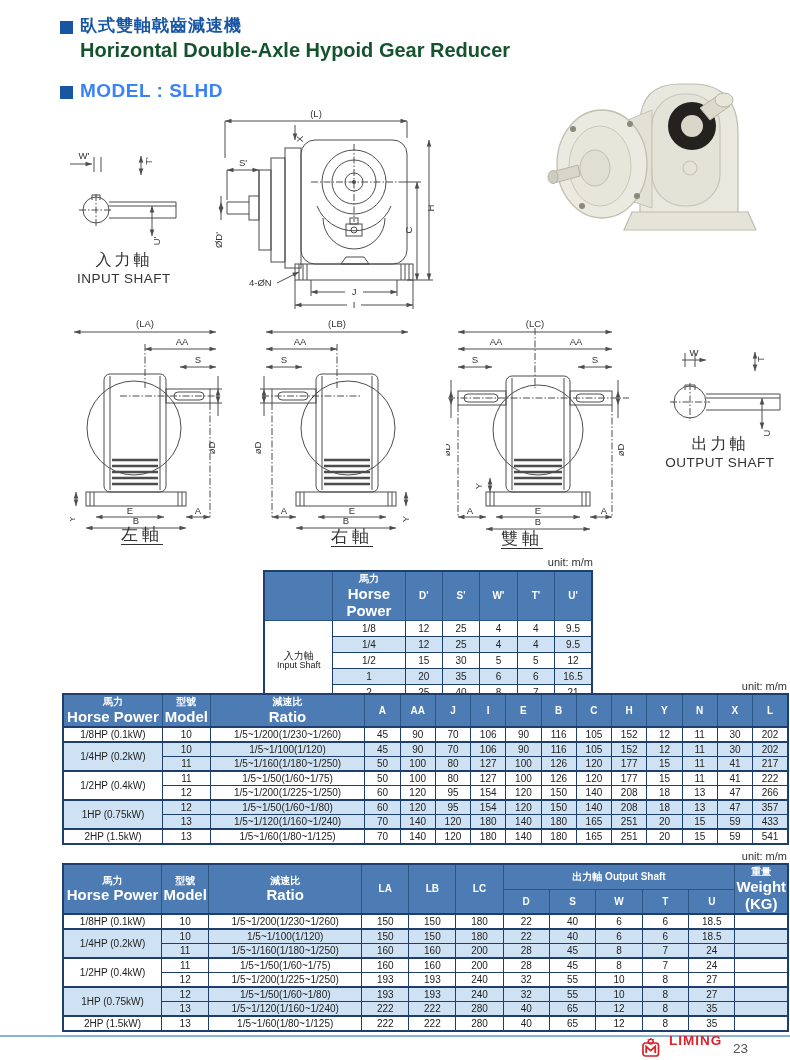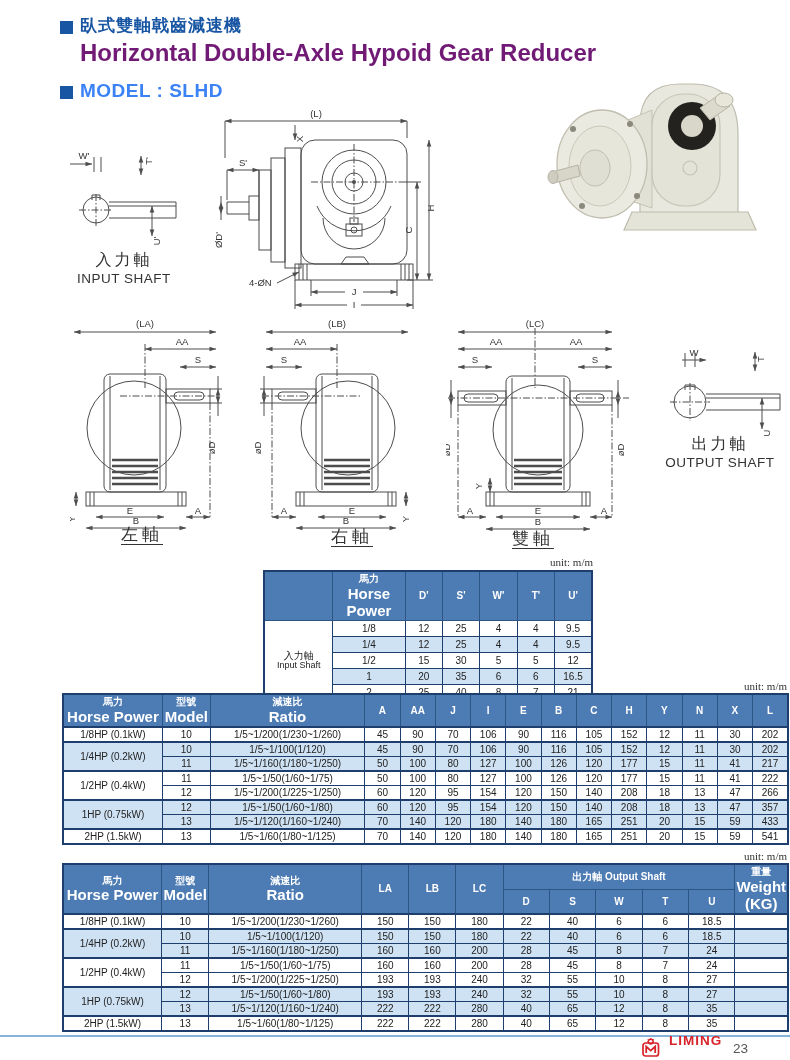"Horizontal Double-Axle Hypoid Gear" .title-en { color: #701a75 -> #14532d; font-size: 24px -> 20px }
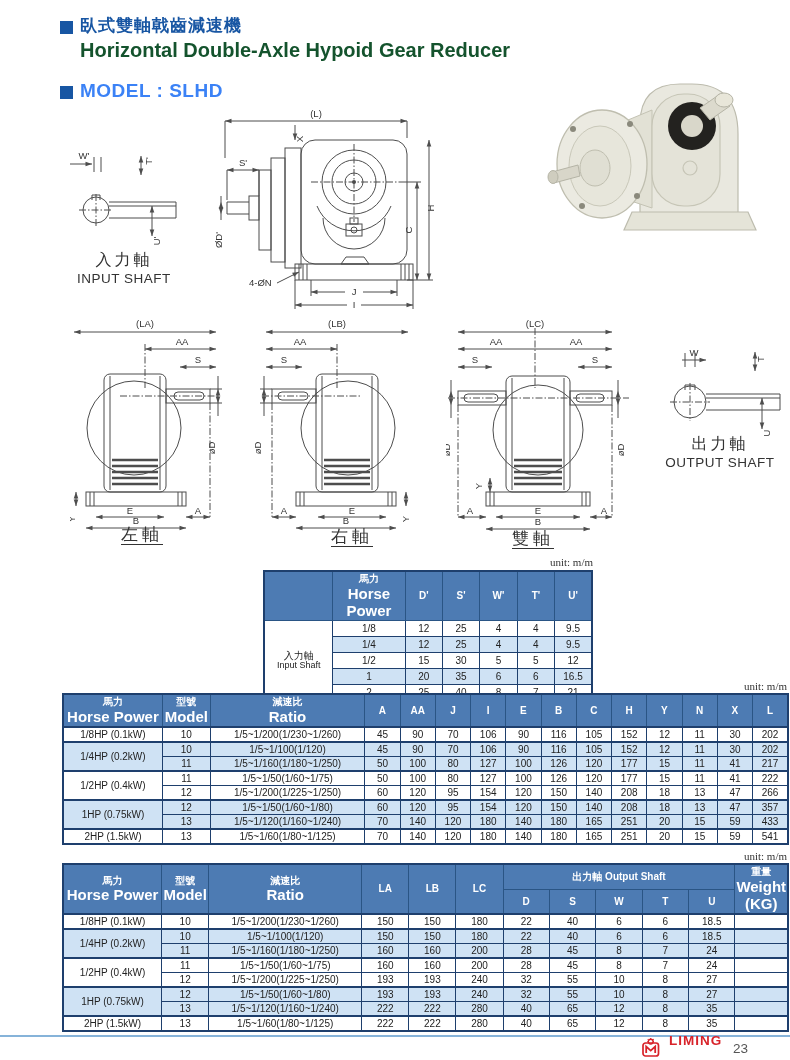"雙軸" div.axis-cap { left: 488px -> 477px }
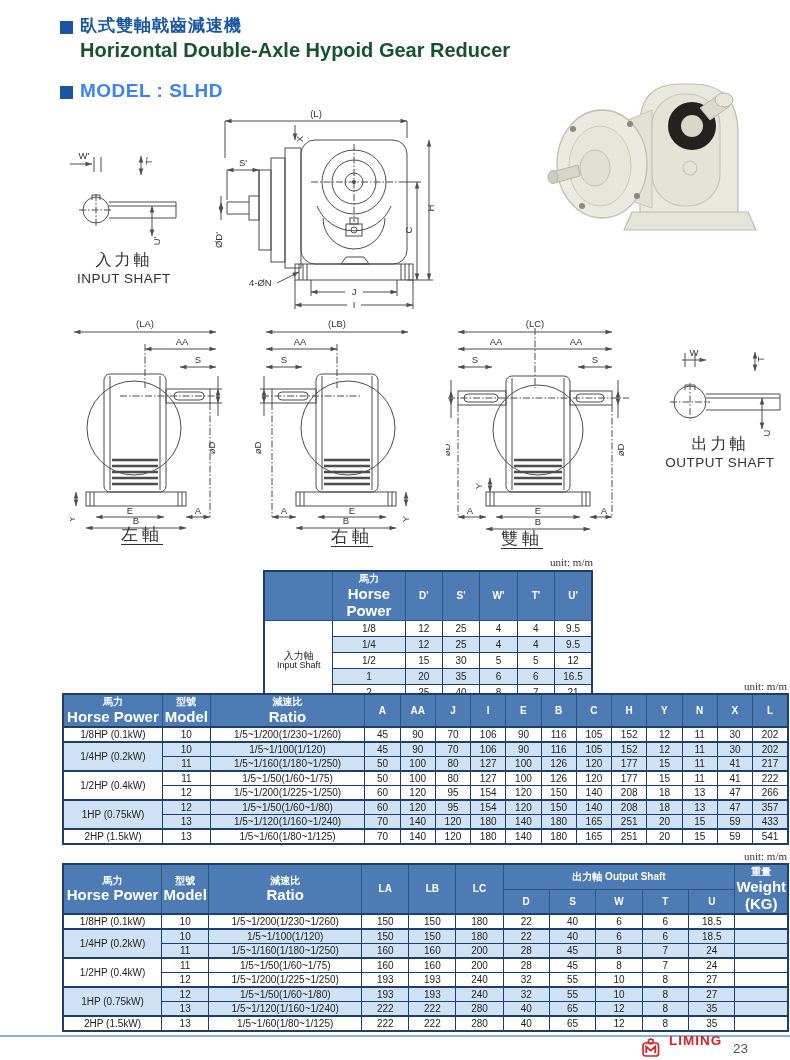"unit: m/m" .unit { font-family: Liberation Serif, serif -> none }
